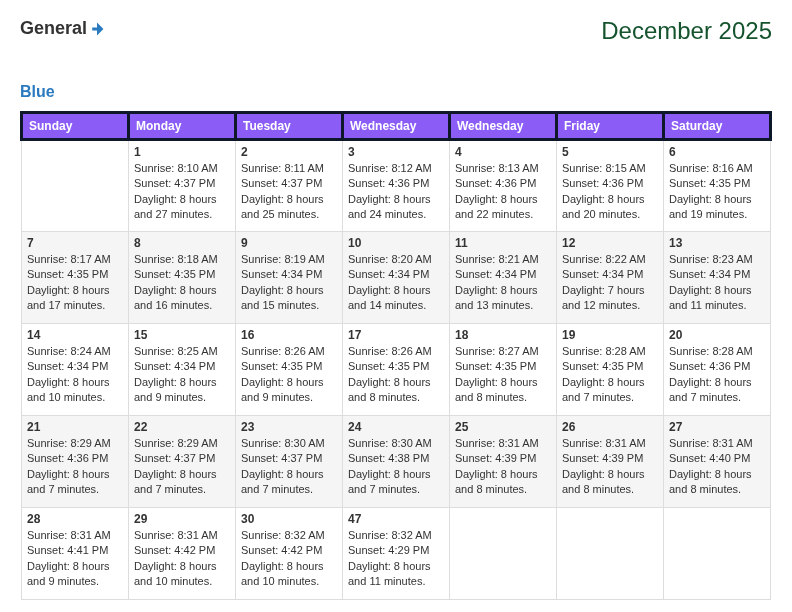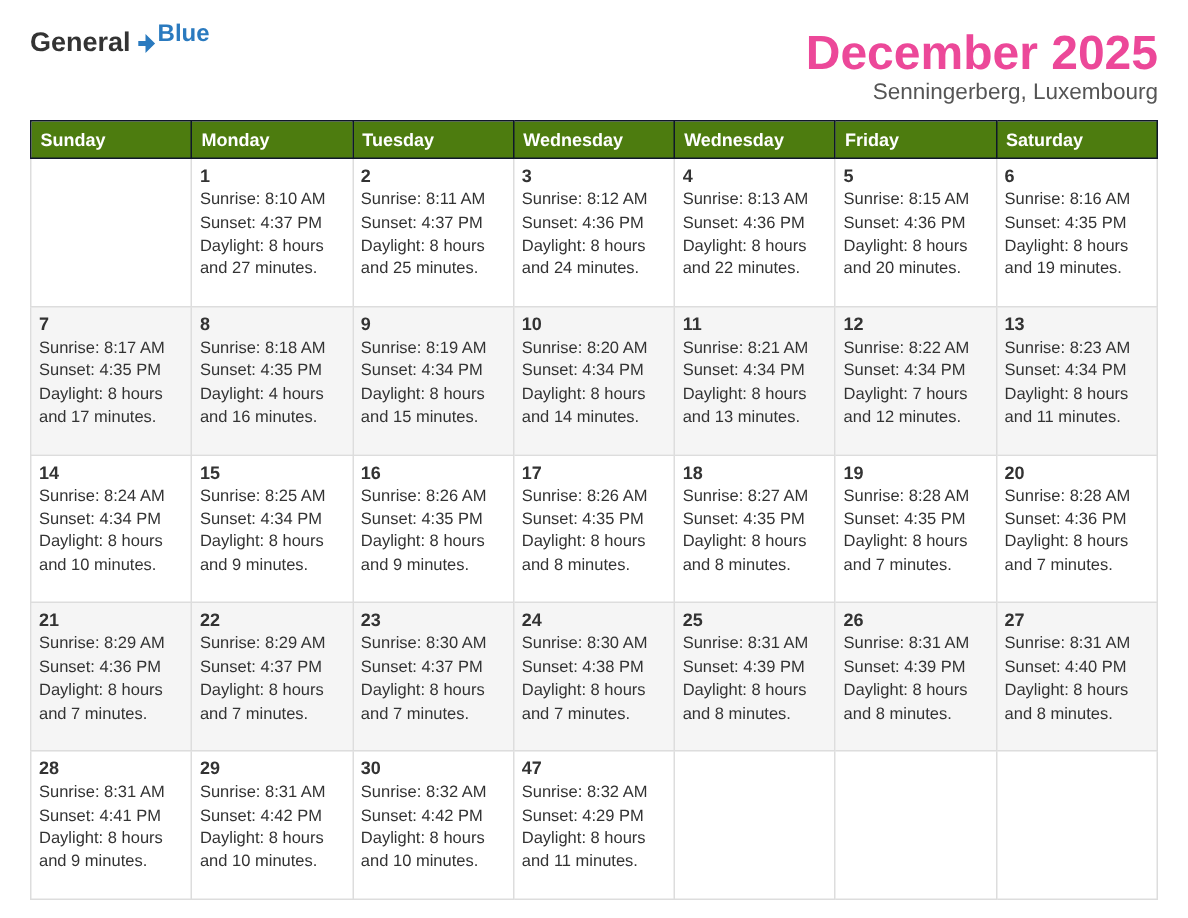"General" .logo { flex-direction: row -> column; gap: none -> 48px }
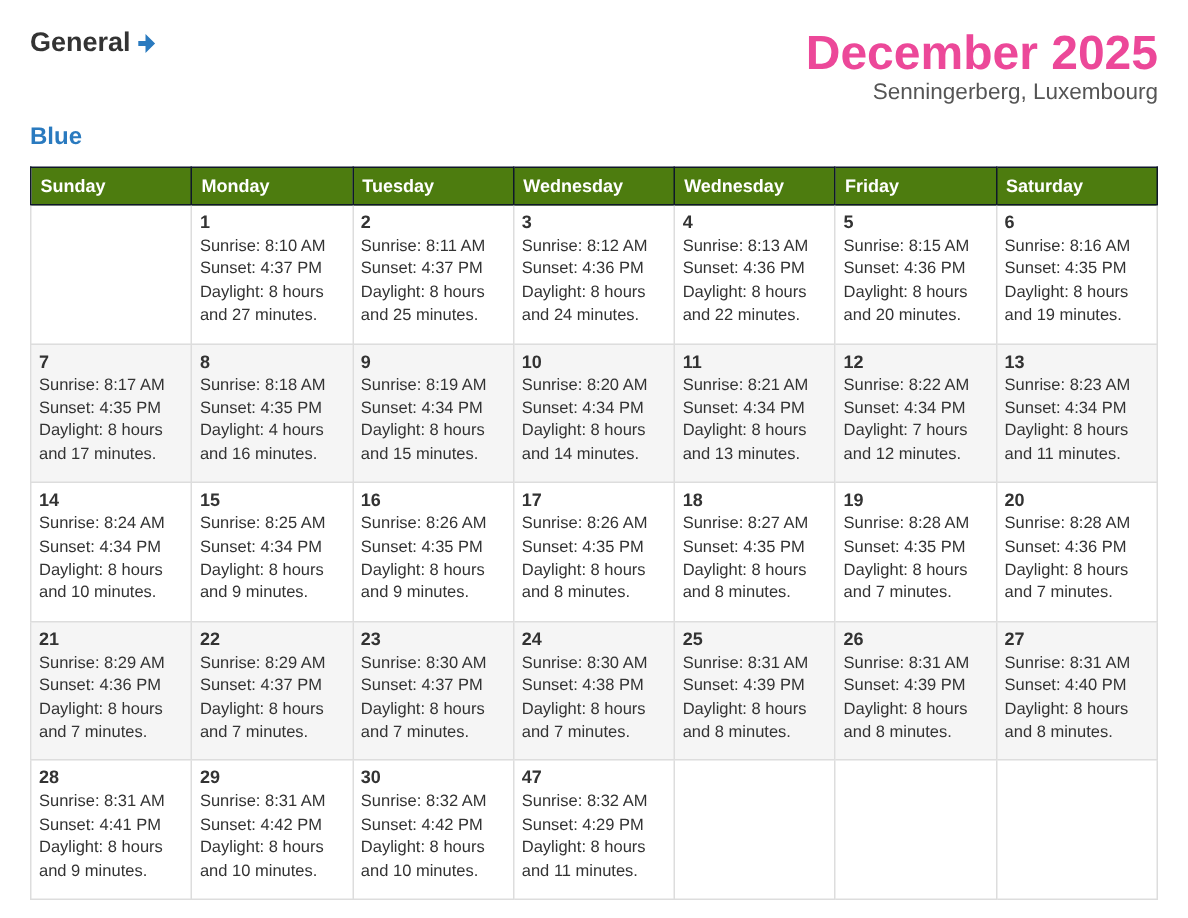"December 2025" .month-title { color: #ec4899 -> #14532d; font-size: 32px -> 24px; font-weight: bold -> normal }
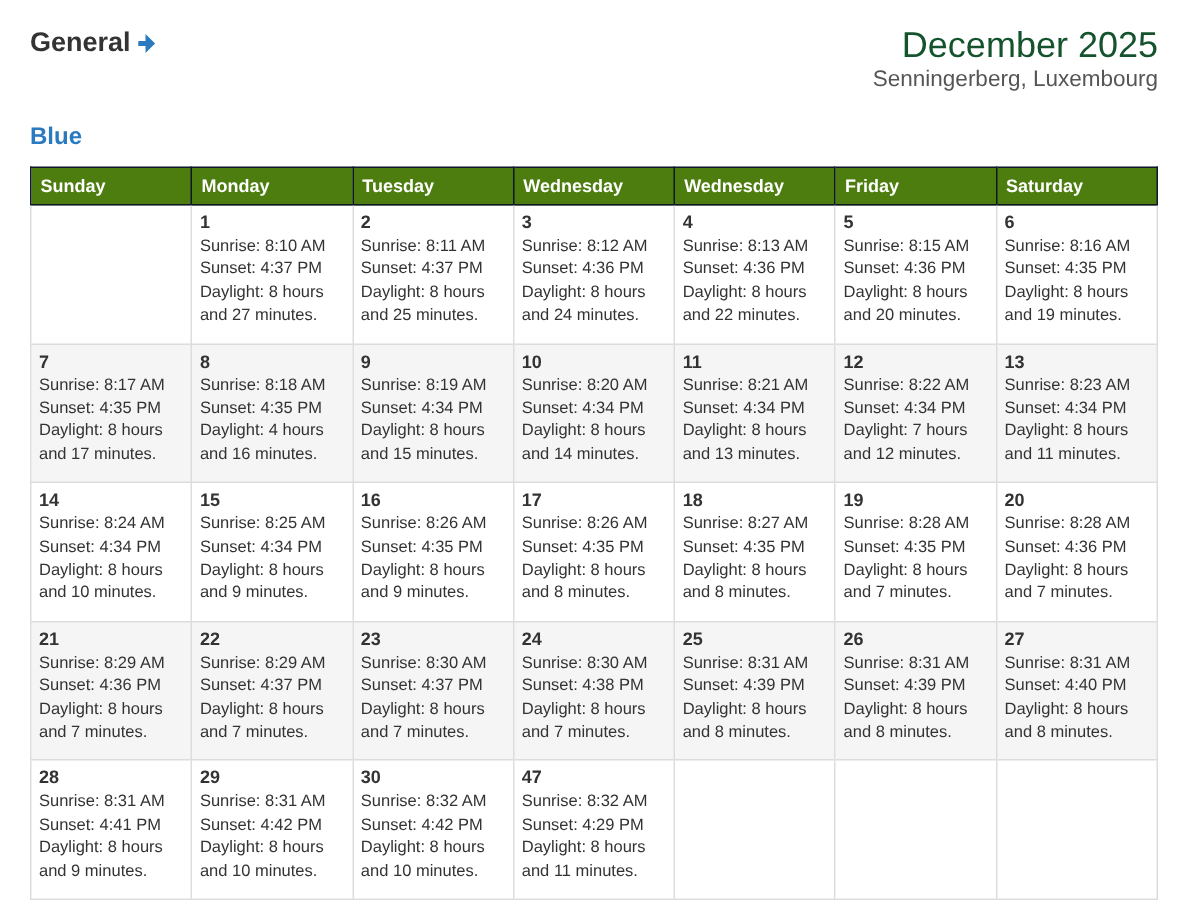"Senningerberg, Luxembourg" div.location { html: <div>Senningerberg, Luxembourg</div> -> none }
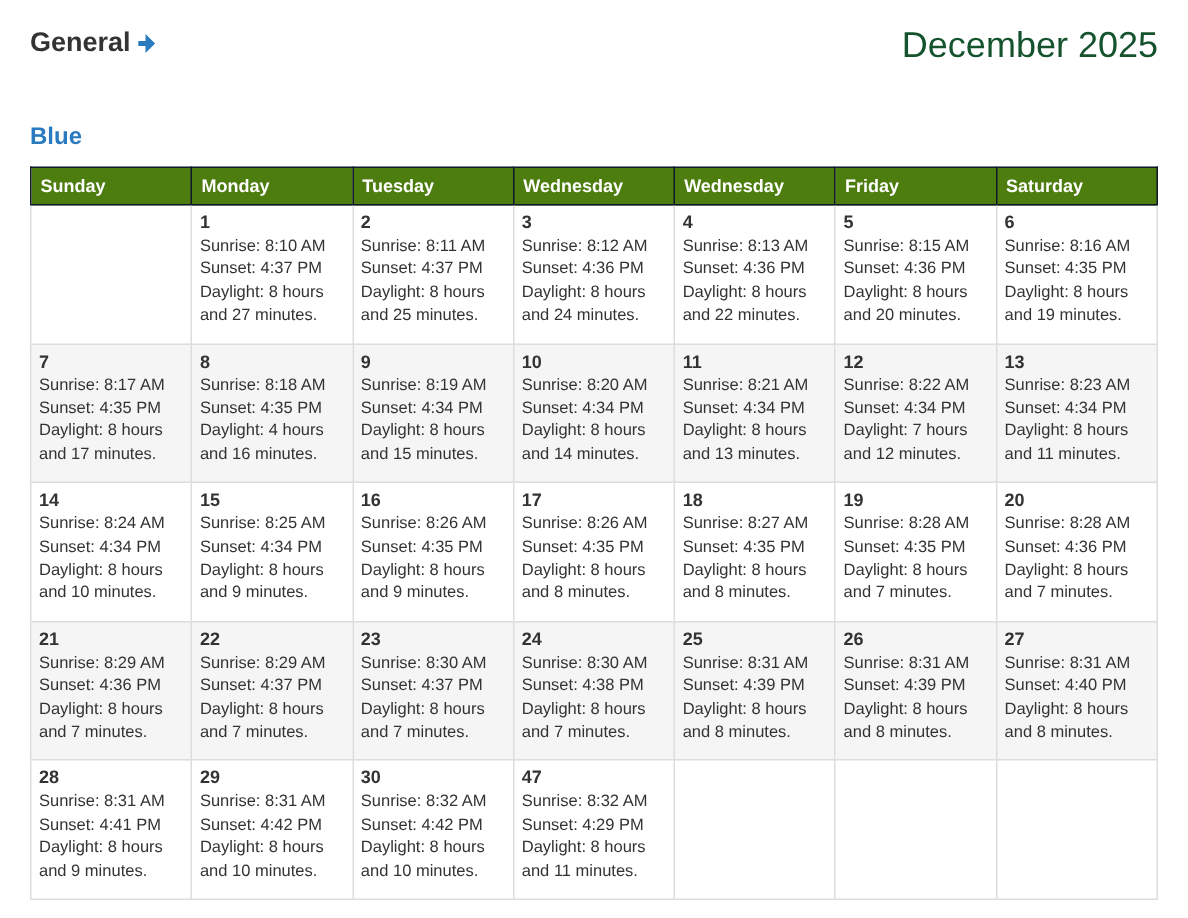"Sunday" .calendar th { background-color: #4d7c0f -> #8b5cf6; border: 1px solid #0f172a -> 3px solid #0f172a }
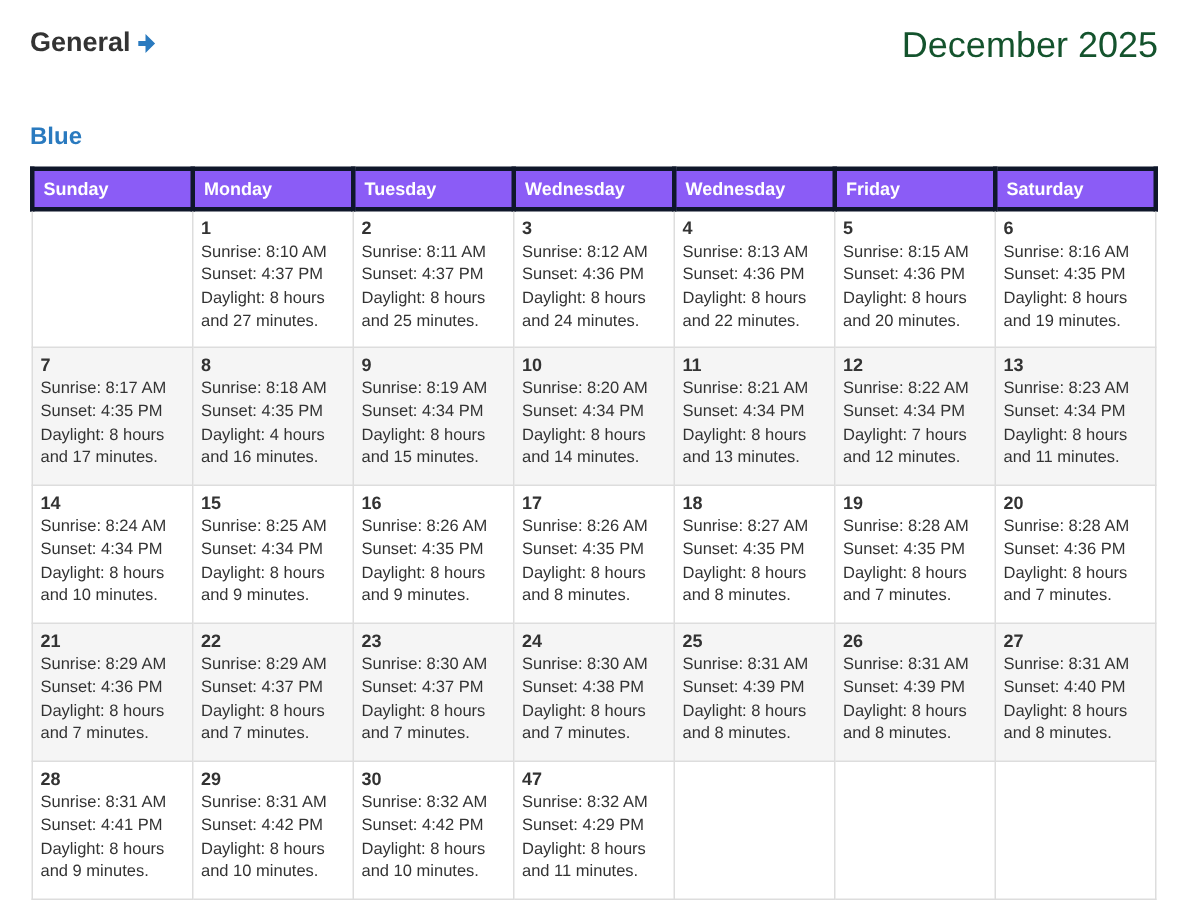"Daylight: 4 hours and 16" span { text: 4 -> 8 }
